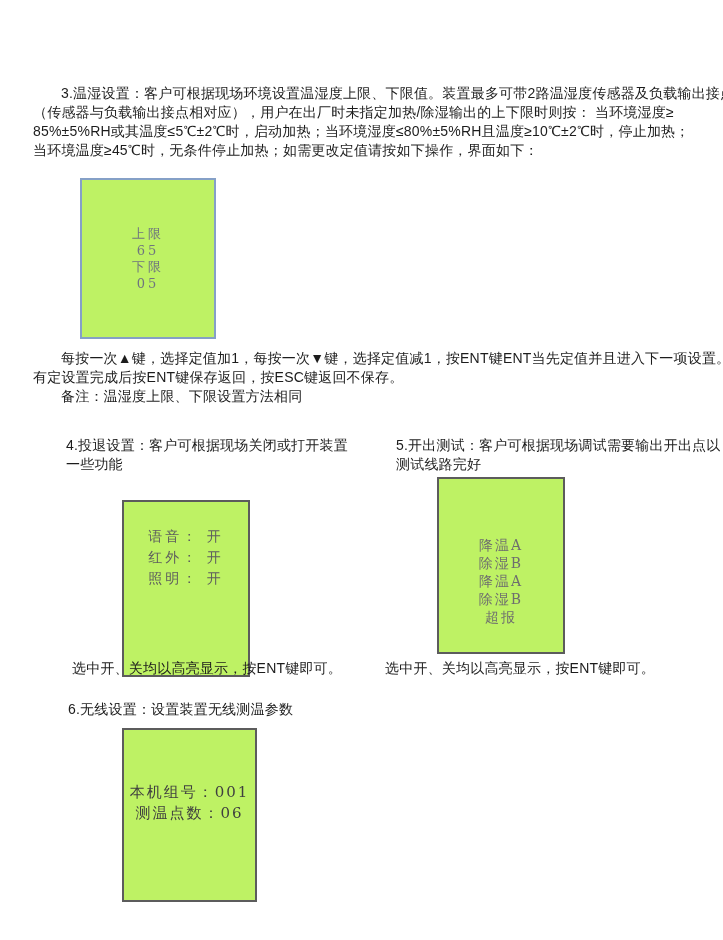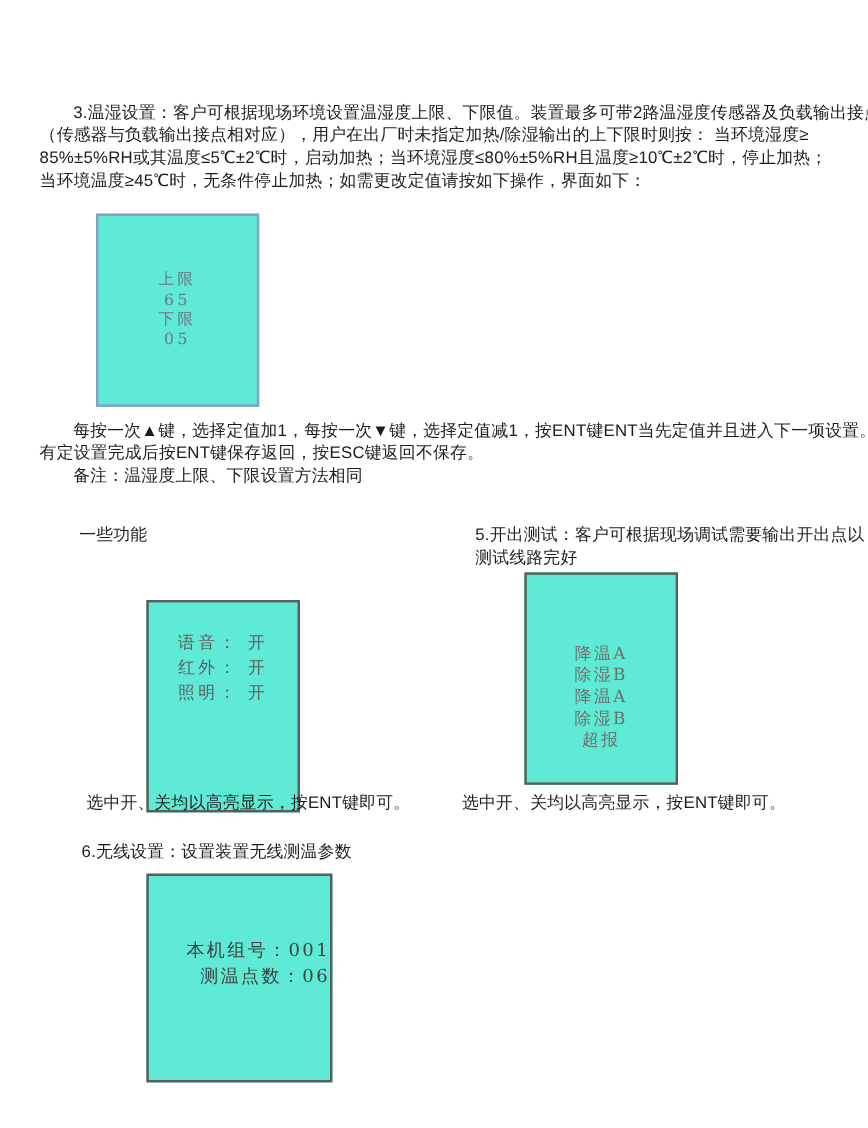"上限" .display-box { background: #5eead4 -> #bef264 }
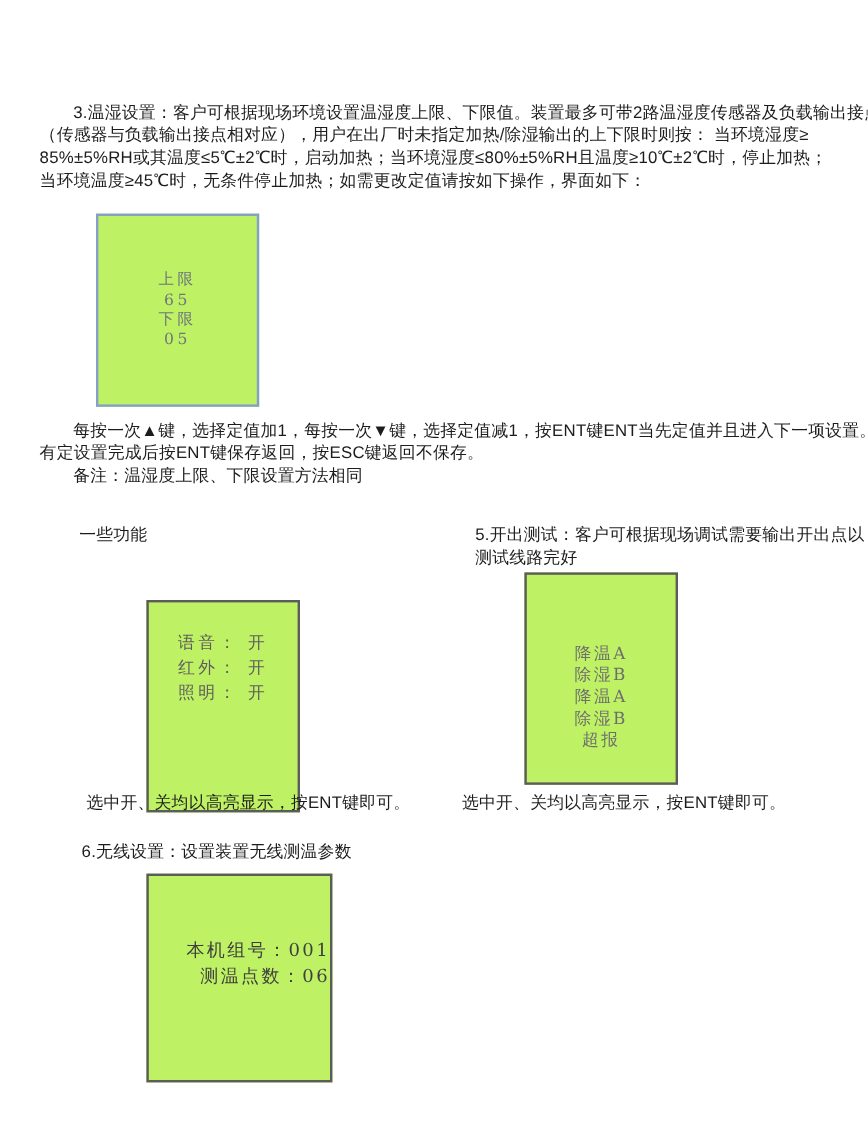"4.投退设置：客户可根据现场关闭或打开装置" div.line { html: none -> <div>4.投退设置：客户可根据现场关闭或打开装置</div> }
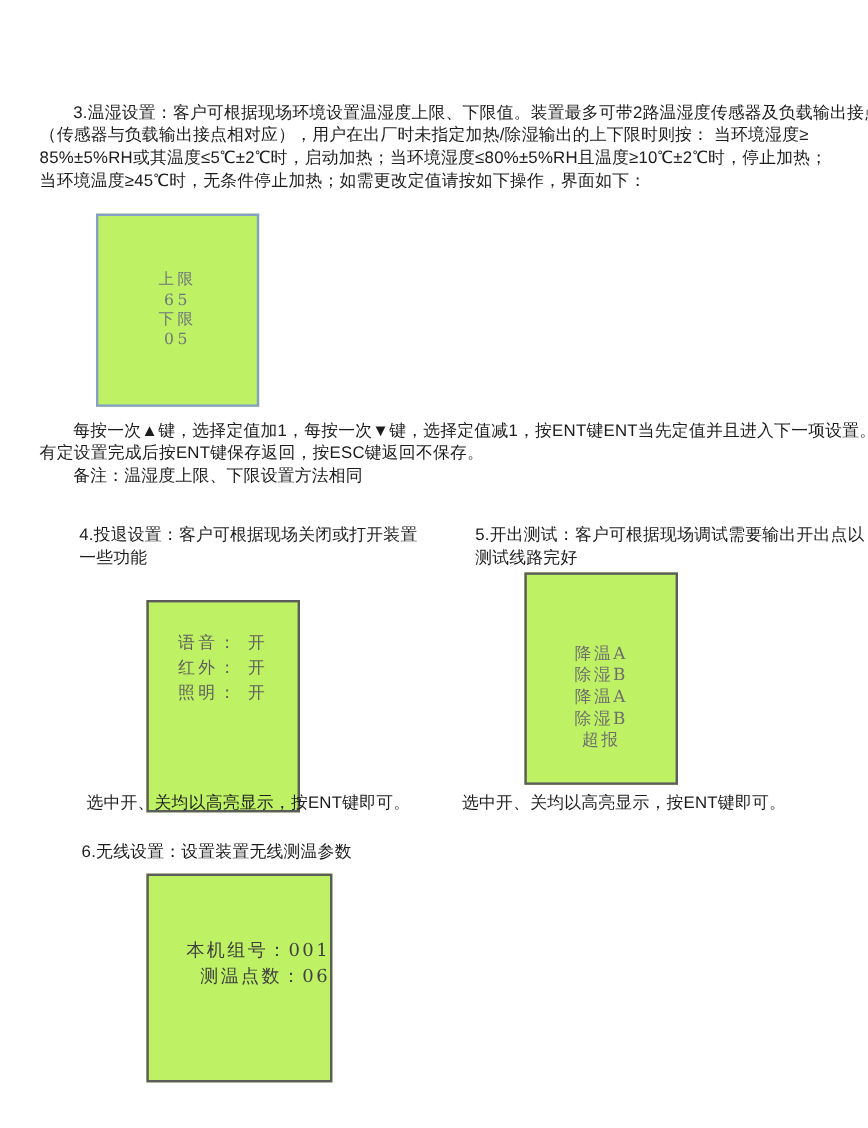"本机组号：001" #box6 { text-align: right -> none; width: 155px -> 135px }
